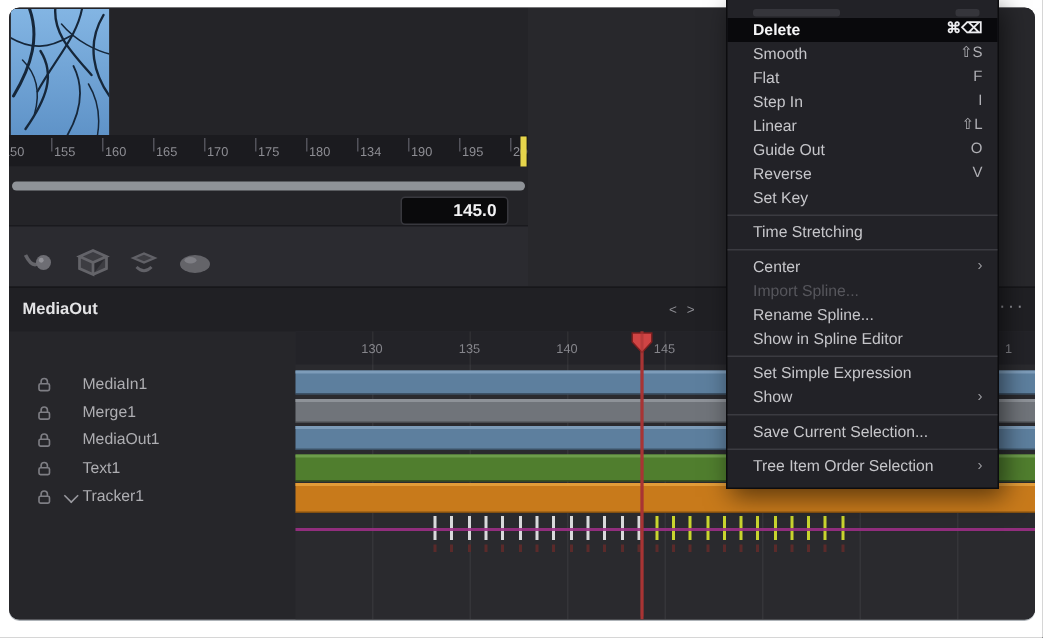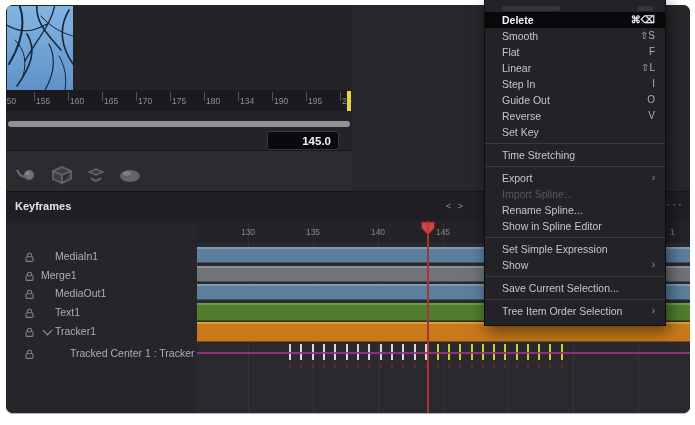"Linear" div.m-row { order: before "Step In" -> after "Step In" }
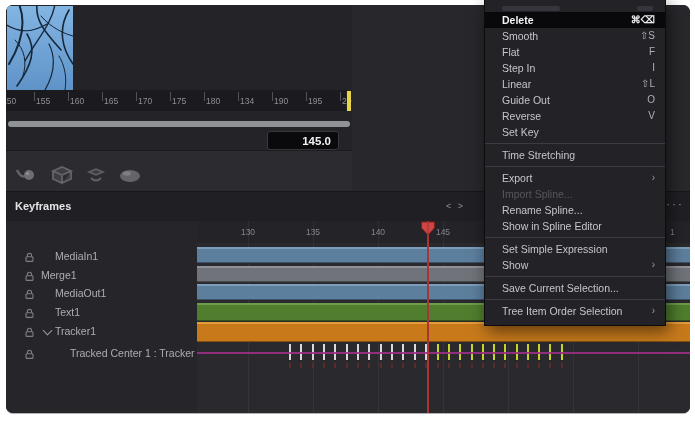"Export" span.lbl { text: Export -> Center }
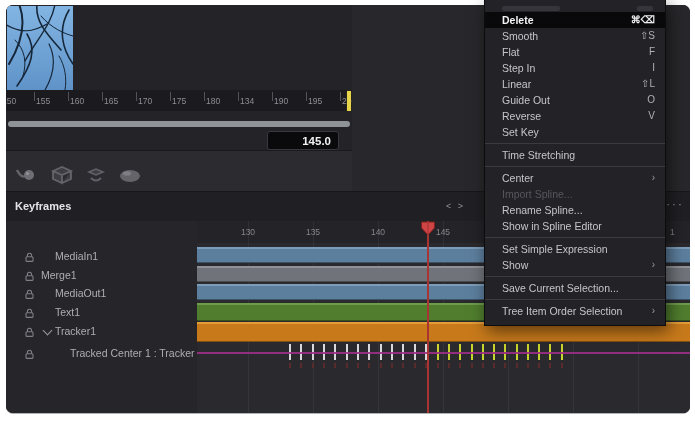"Keyframes" span.kf-title { text: Keyframes -> MediaOut }
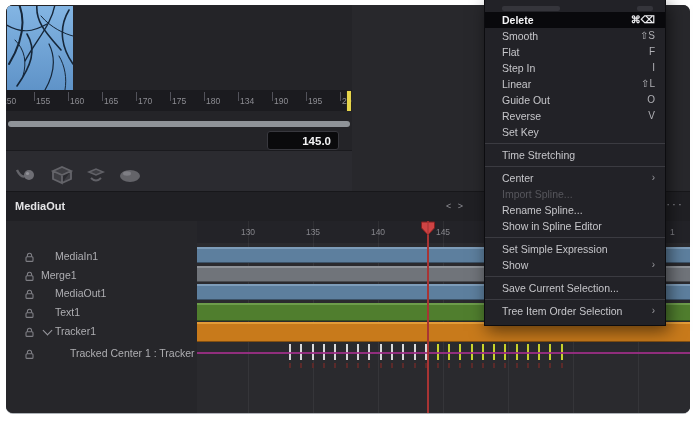"Merge1" div.layer-label { left: 35px -> 49px }
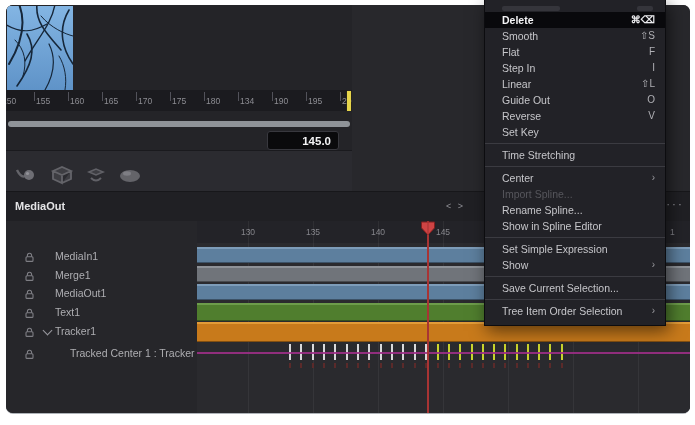"Tracked Center 1 : Tracker" div.layer-row { html: <div> <div><svg> <rect></rect> <path></path> </svg></div> <div>Tracked Center 1 : Tracker</div> </div> -> none }
